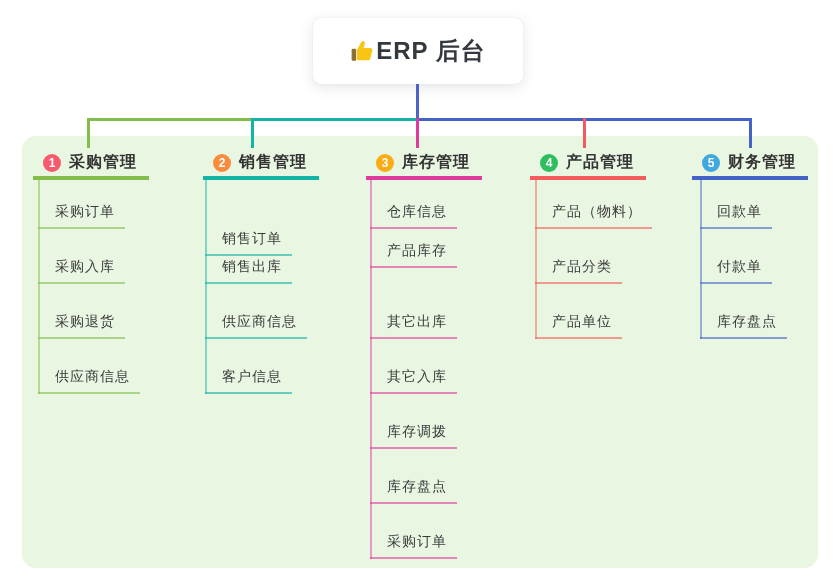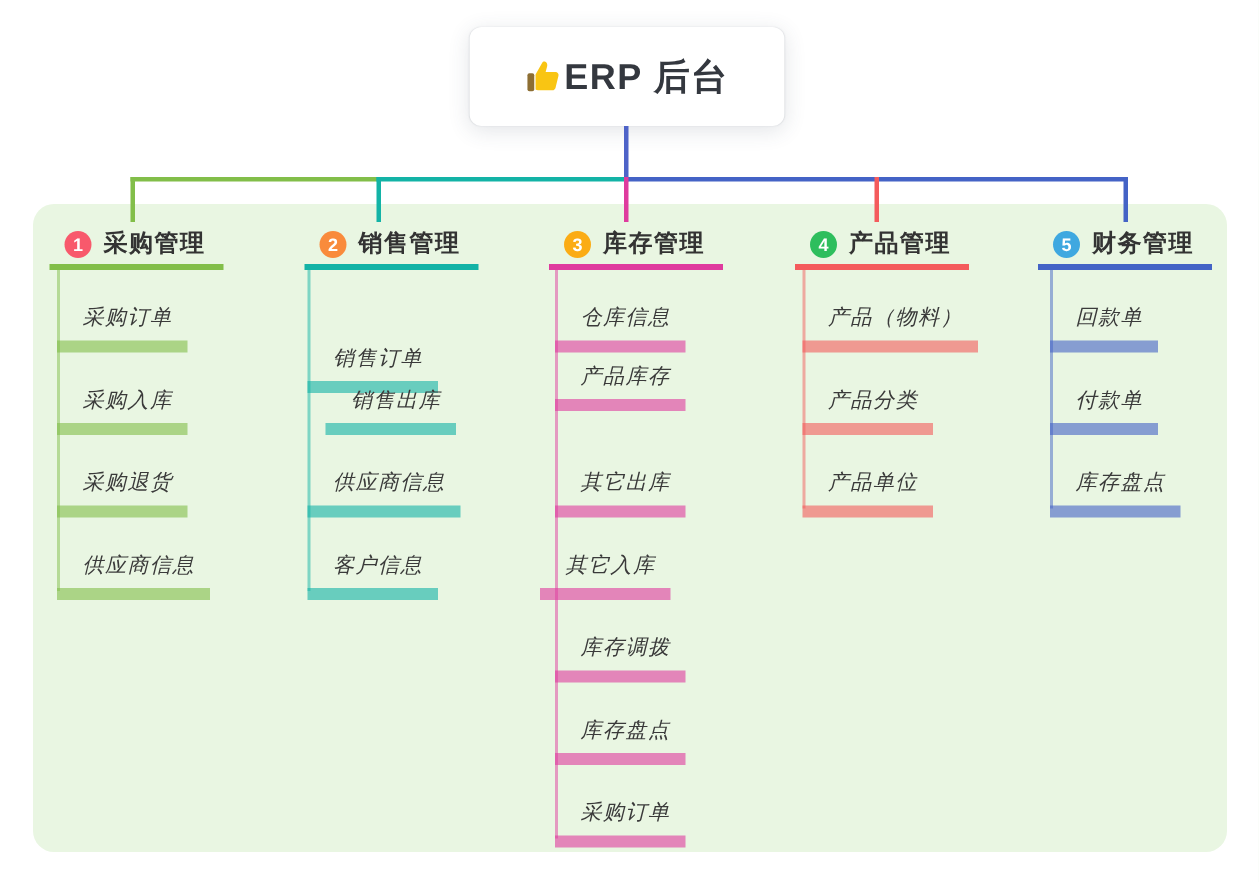"采购订单" .child { border-bottom: 8px solid #0f172a -> 2px solid #0f172a; font-style: italic -> none }
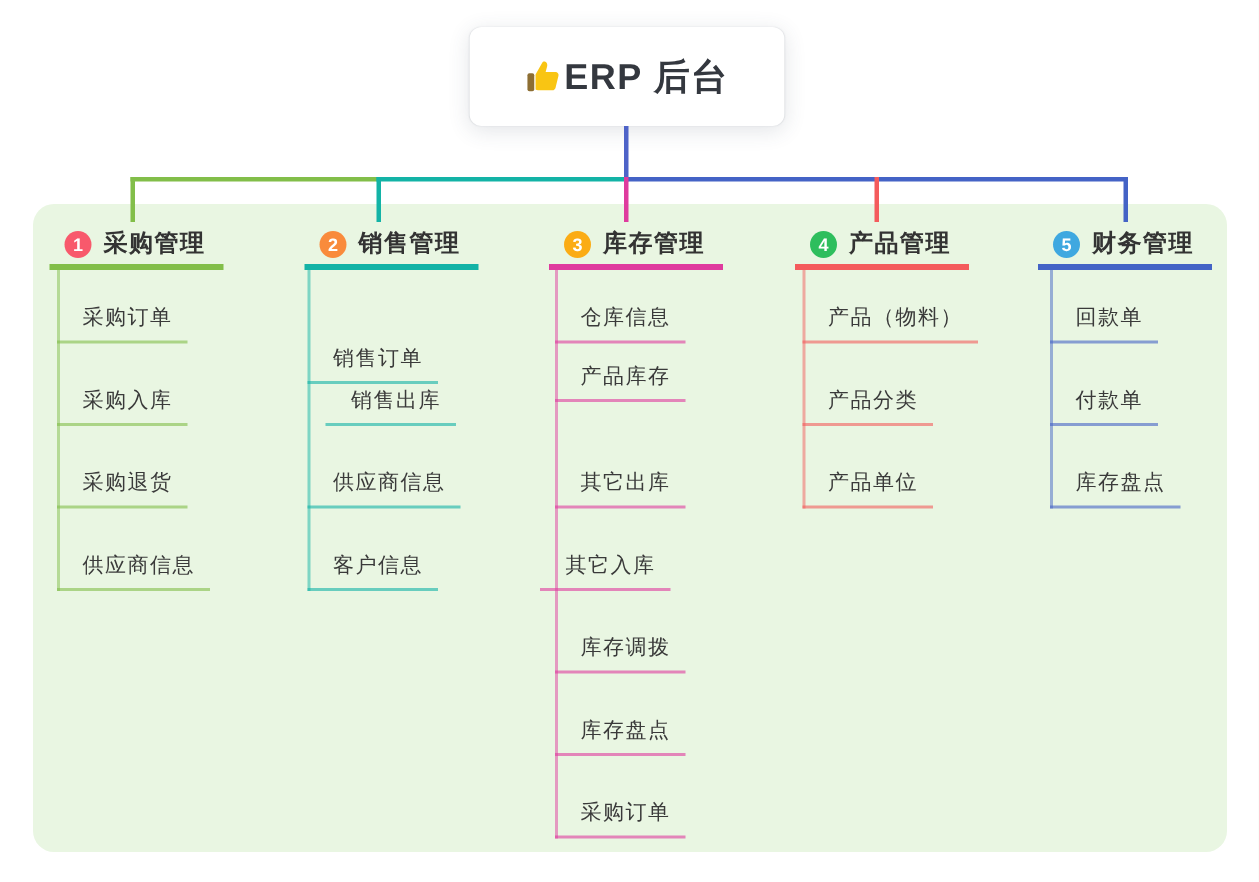"销售出库" div.child { left: 217px -> 205px }
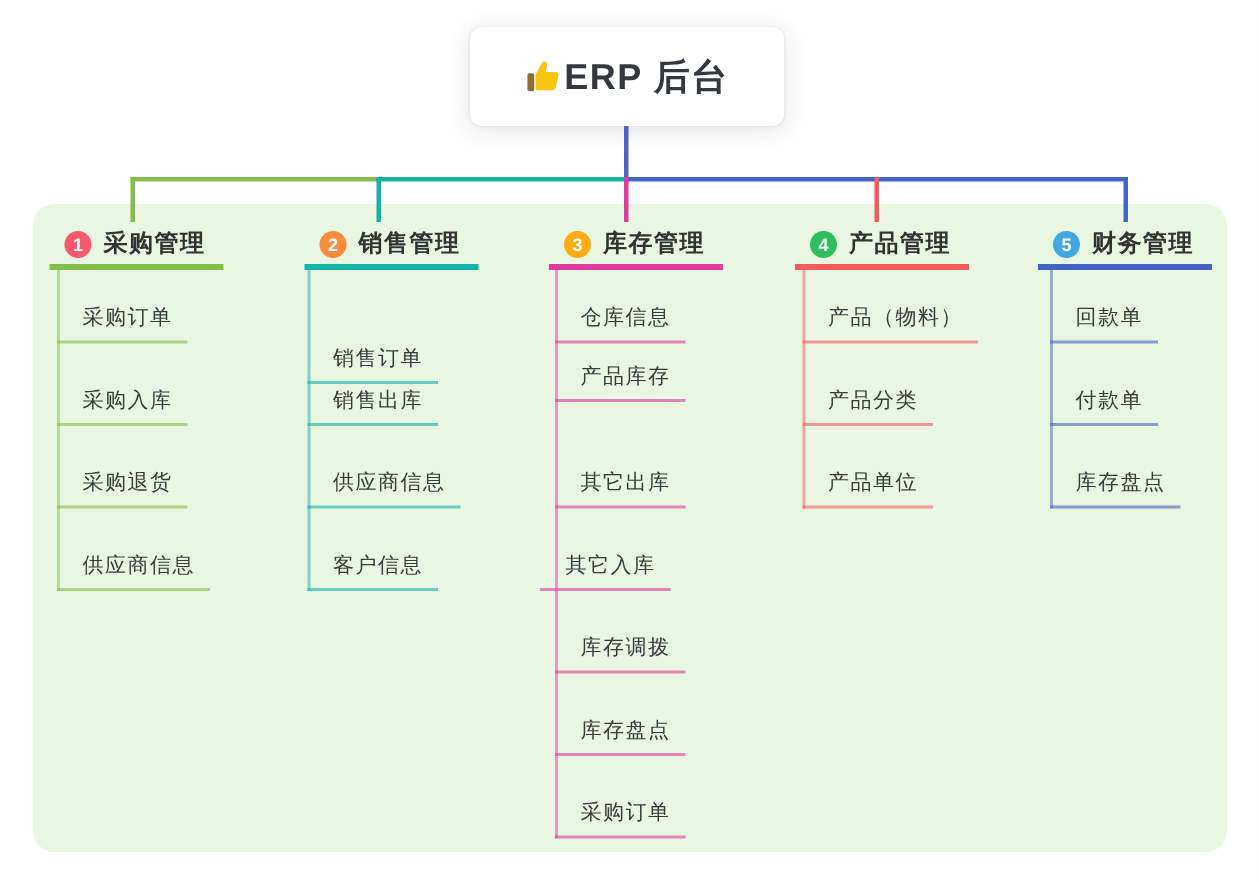"其它入库" div.child { left: 360px -> 370px }
